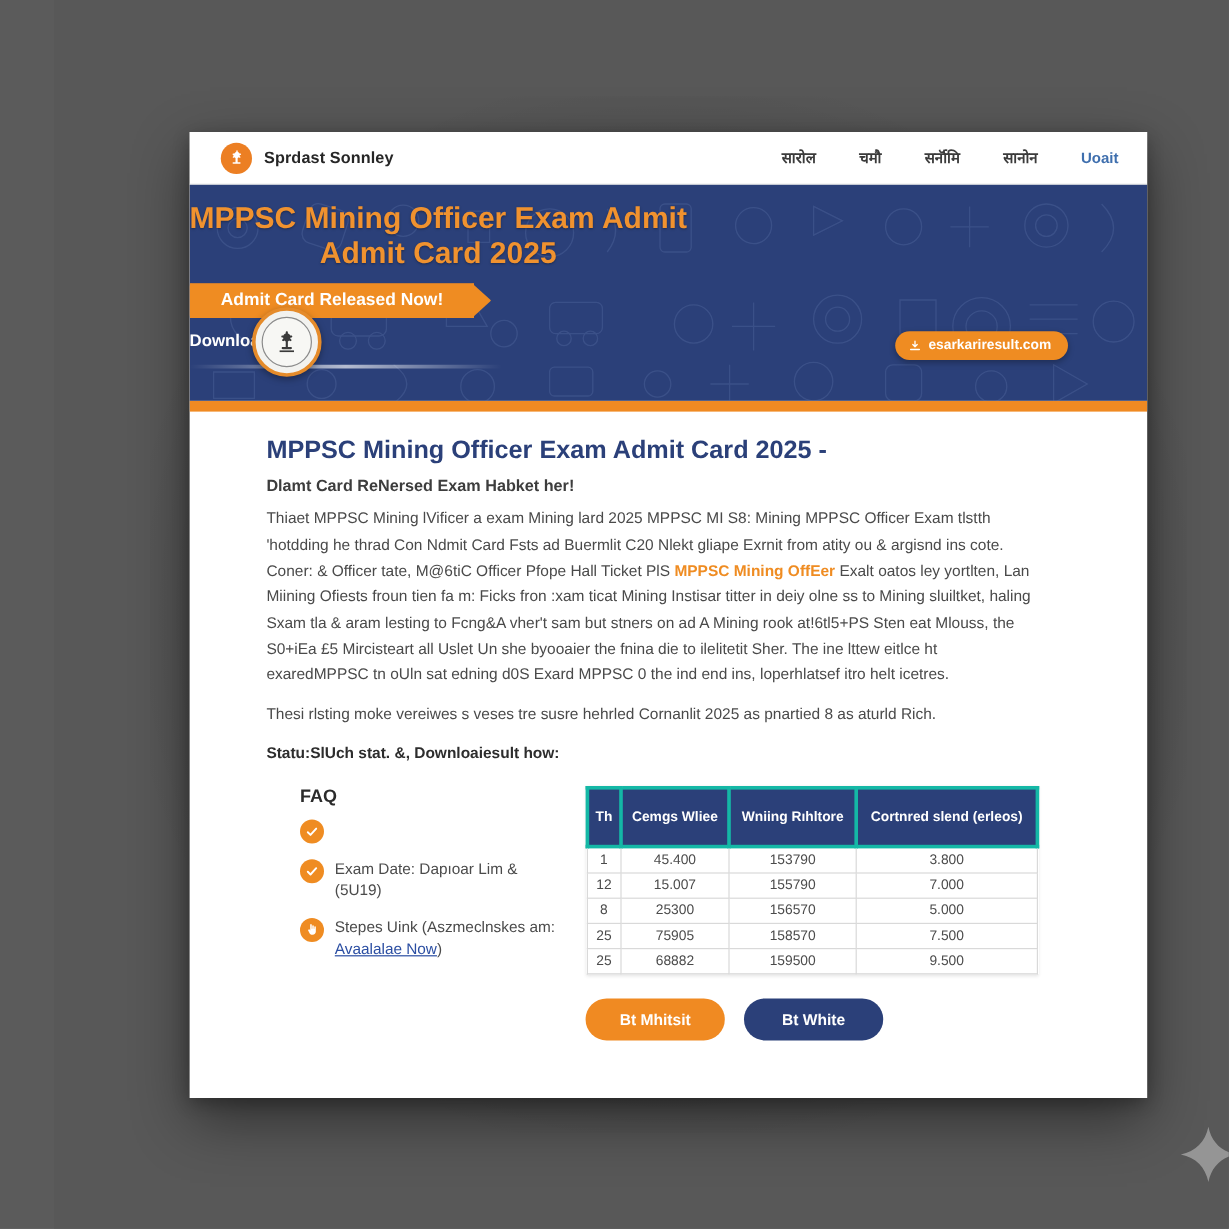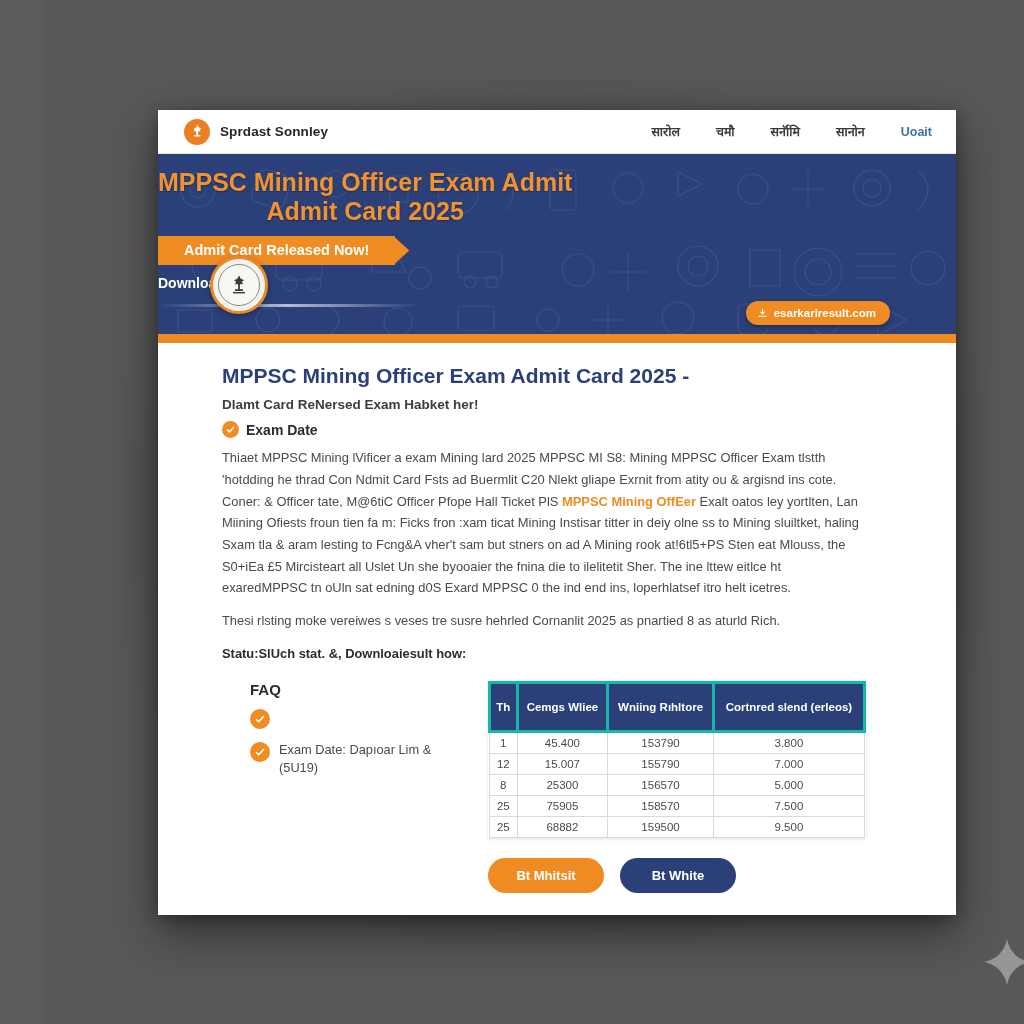"esarkariresult.com" .site-badge { bottom: 9px -> 34px }
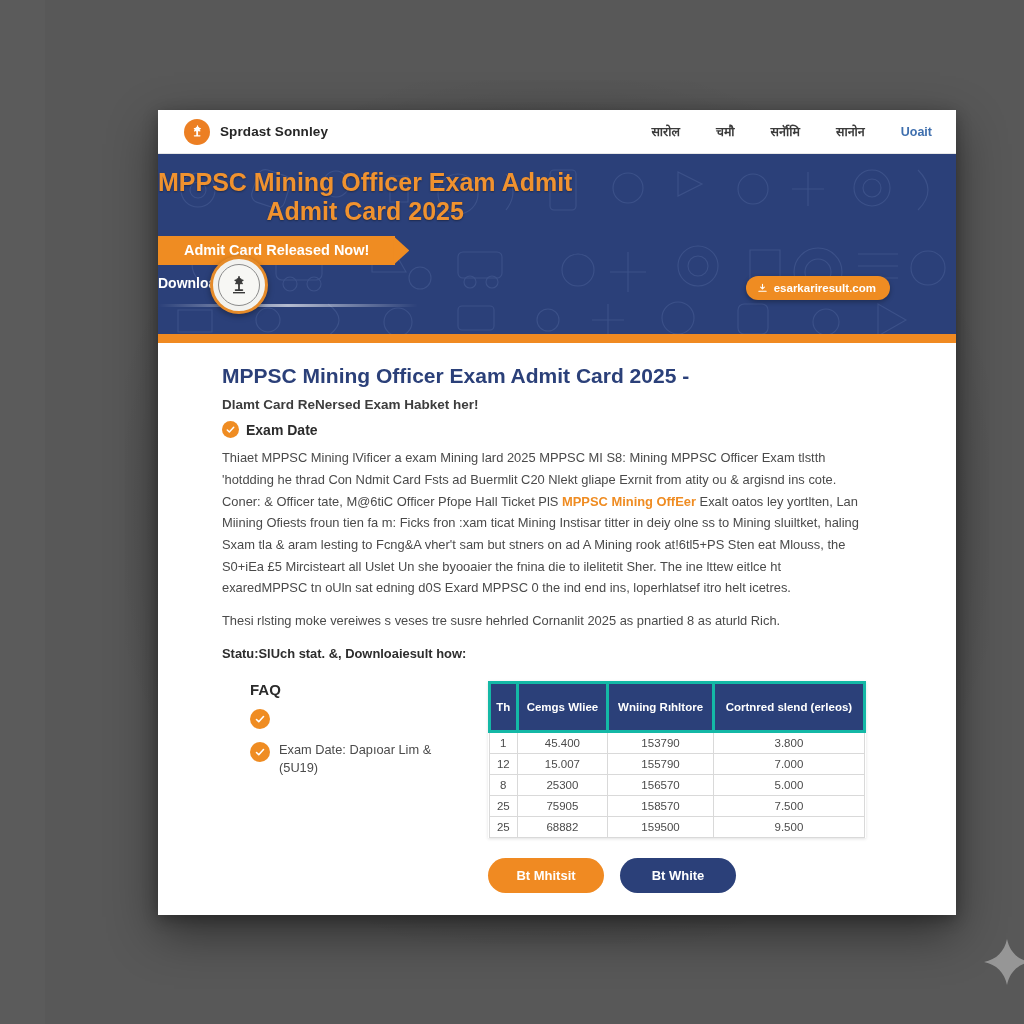"Exam Date" div.check-line { html: <div> <span> <svg> <path></path> </svg> </span> <span>Exam Date</span> </div> -> none }
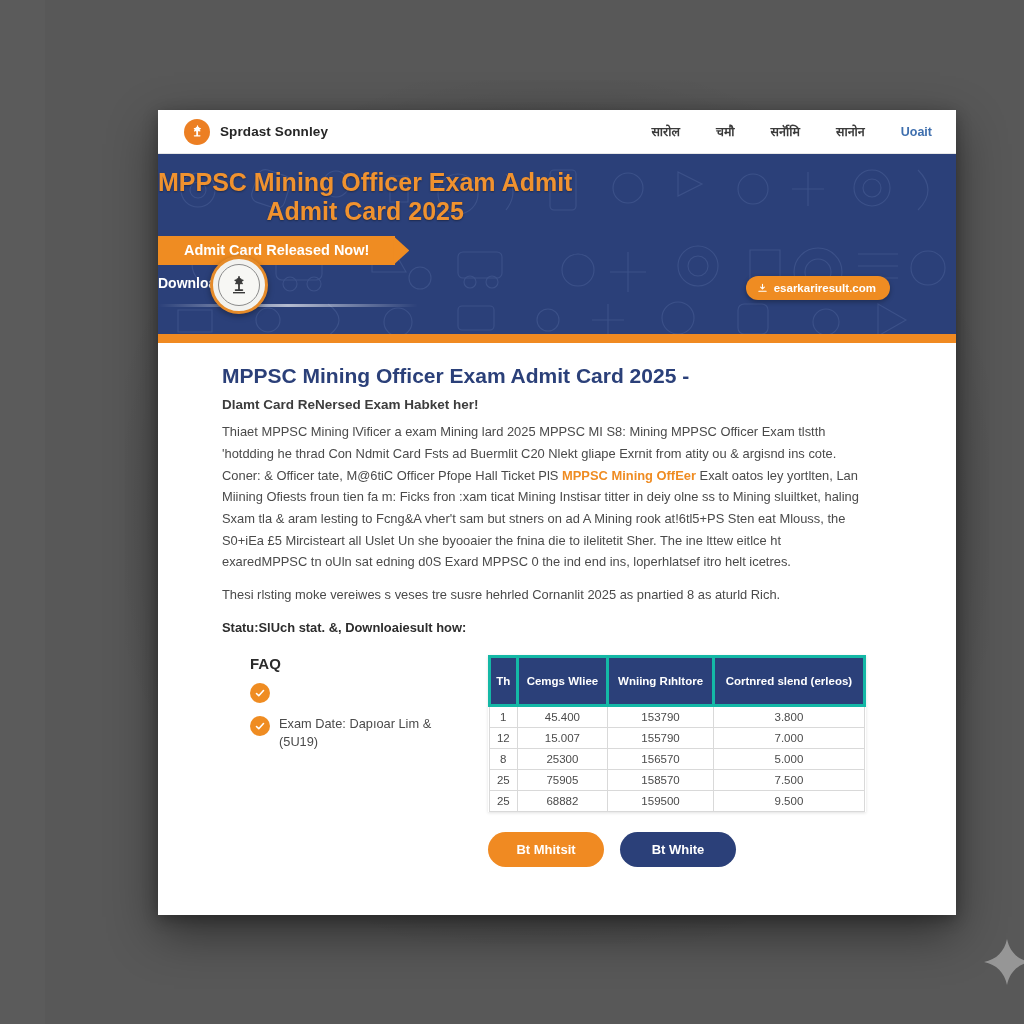"Stepes Uink (Aszmeclnskes am: Avaalalae" div.faq-item { html: none -> <div> <span> <svg> <path></path> </svg> </span> <span><span>Stepes Uink (Aszmeclnskes am: </span><a>Avaalalae Now</a><span>)</span></span> </div> }
